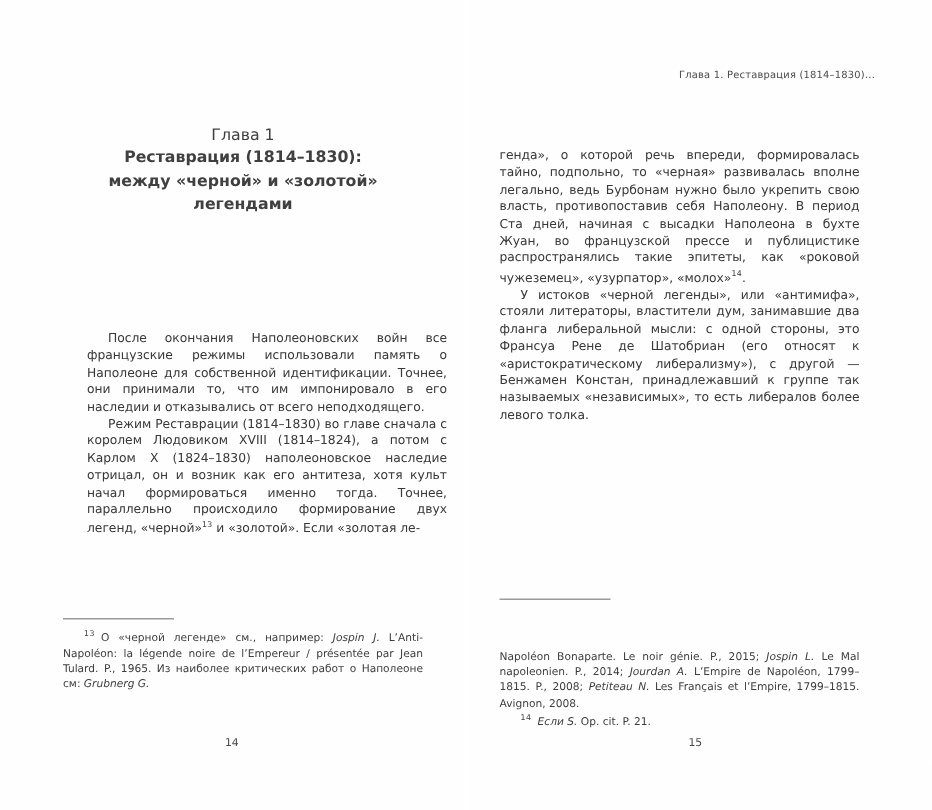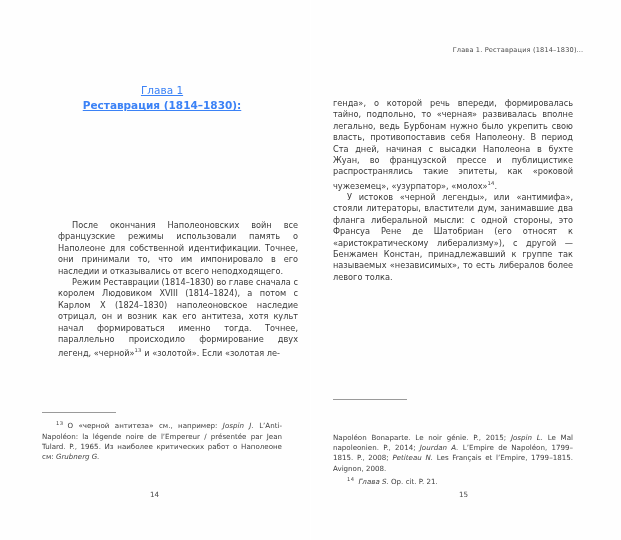"Глава 1" .title-block { color: #3b82f6 -> #404040; text-decoration: underline -> none }
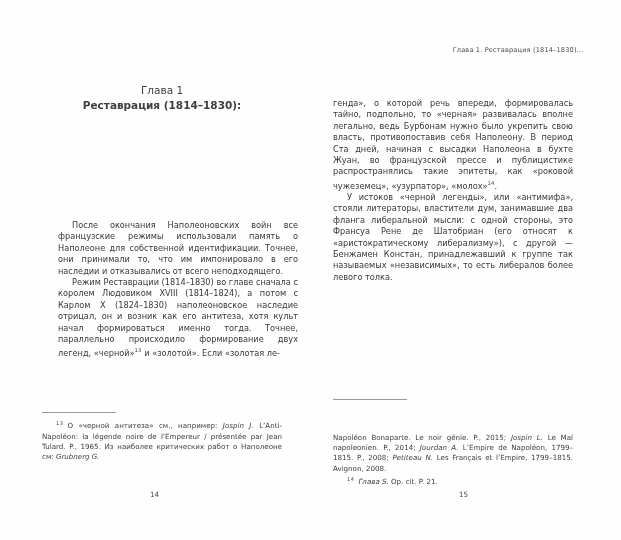"между «черной» и «золотой» легендами" div.title-line-3 { html: none -> <div>между «черной» и «золотой» легендами</div> }
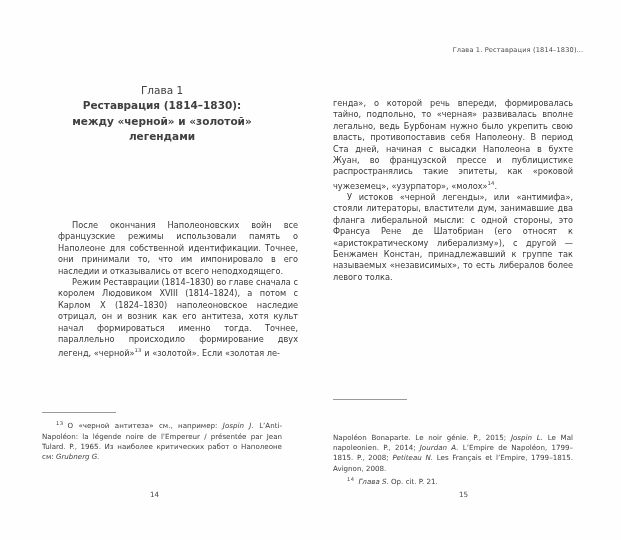"О «черной антитеза» см., например:" span { text: антитеза -> легенде }
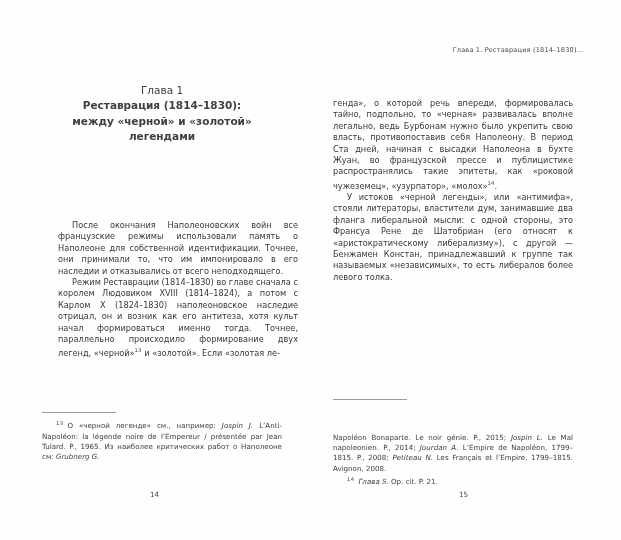"Глава S." i { text: Глава -> Если }
